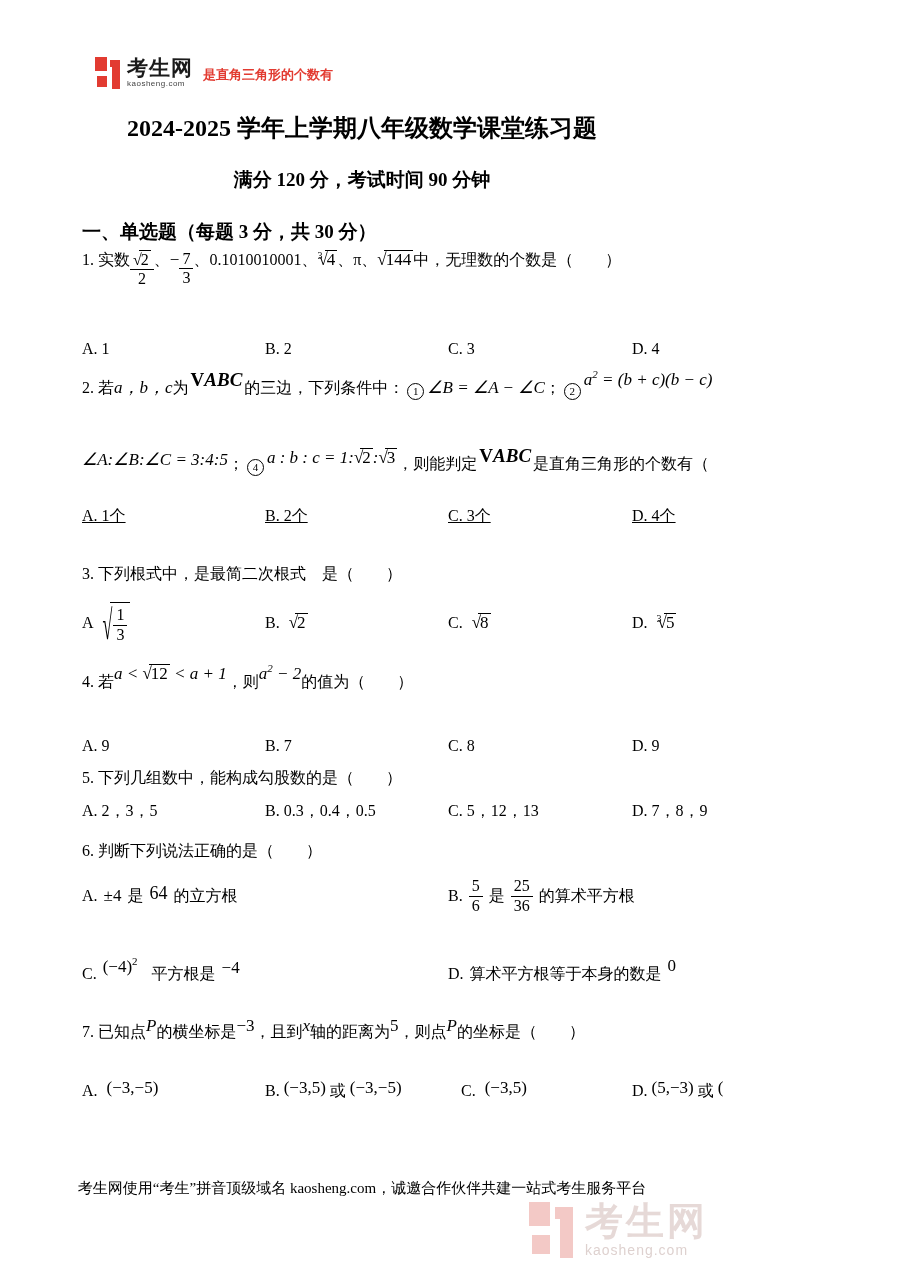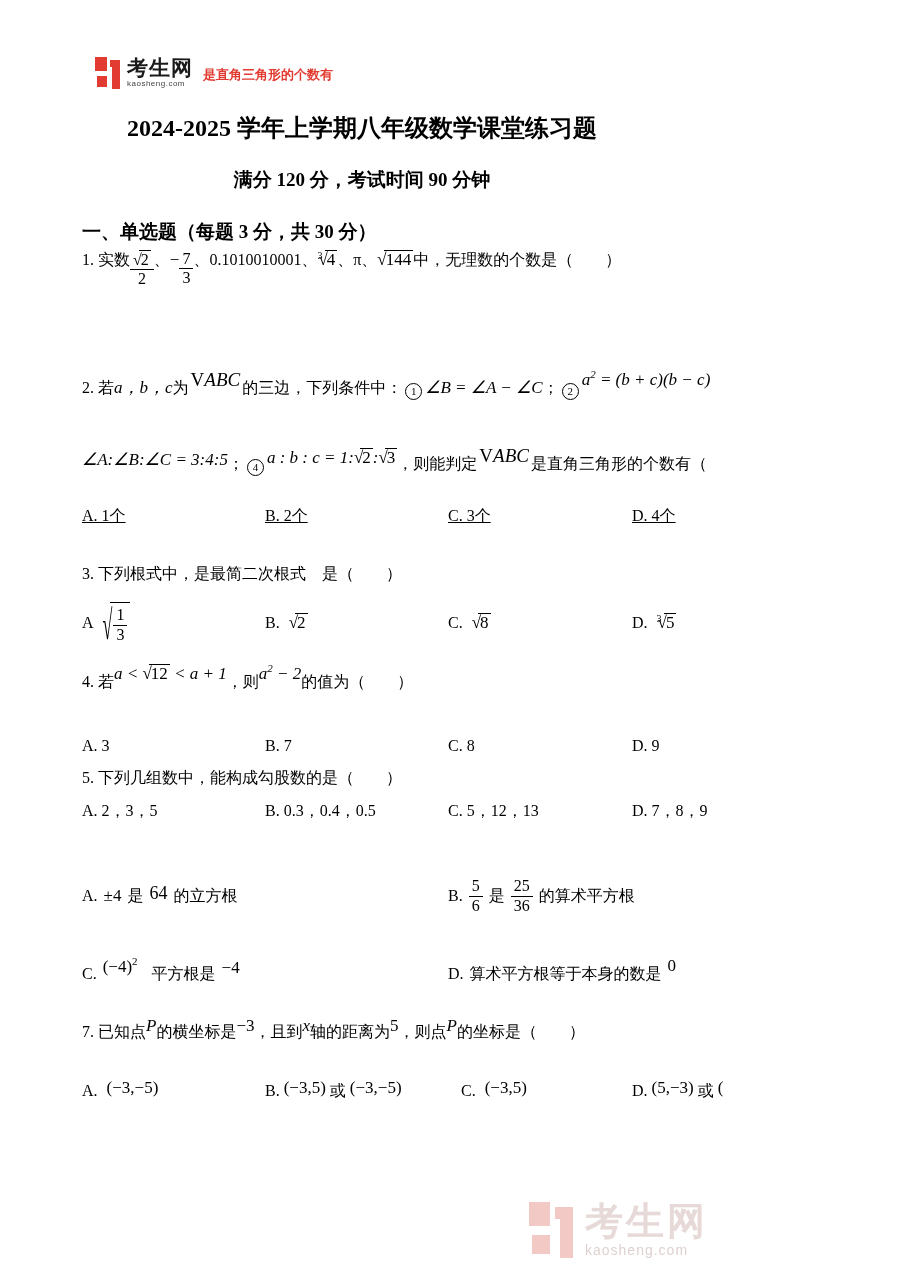"A. 1" div.grid4 { html: none -> <div> <span>A. 1</span> <span>B. 2</span> <span>C. 3</span> <span>D. 4</span> </div> }
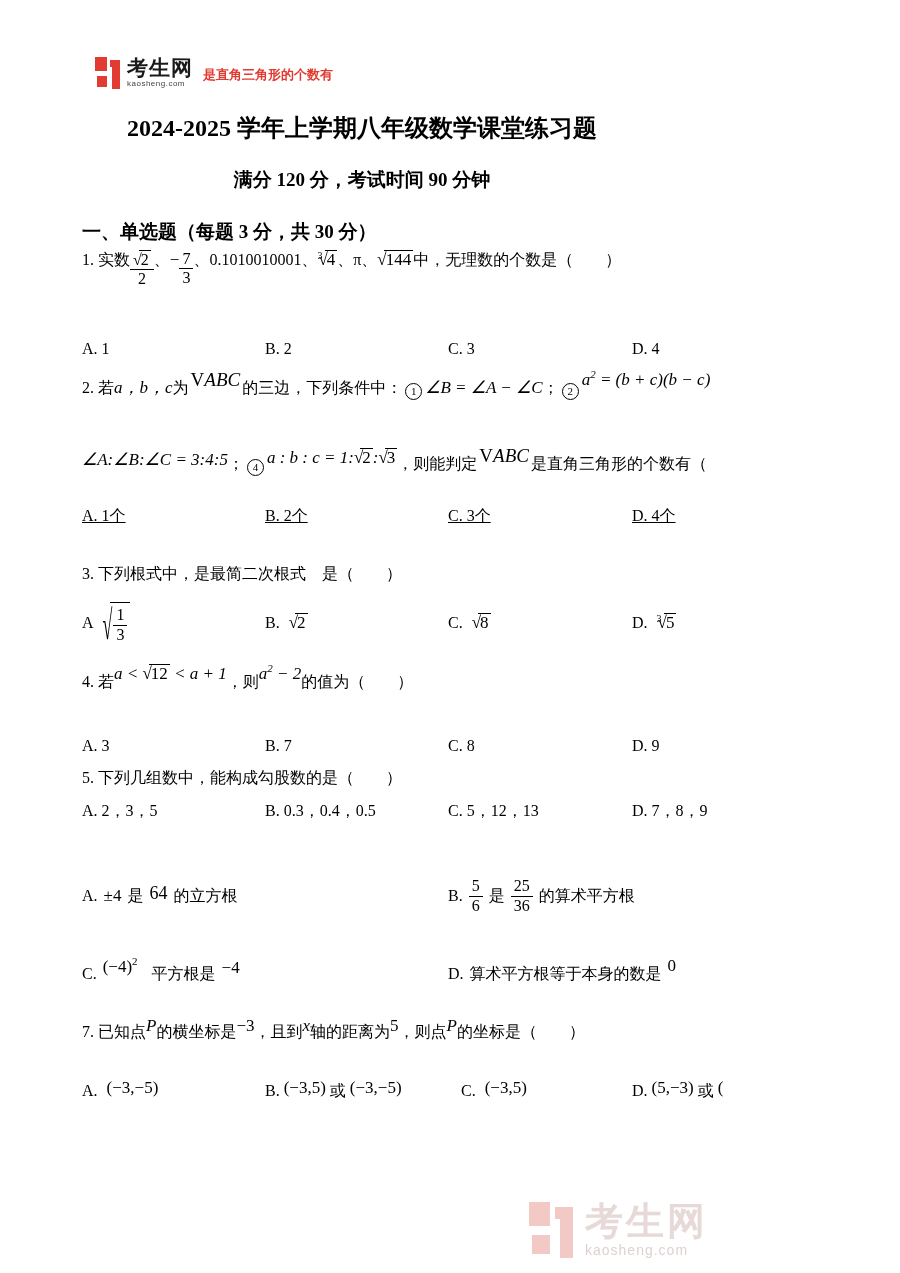"VABC" .tri { font-weight: none -> bold }
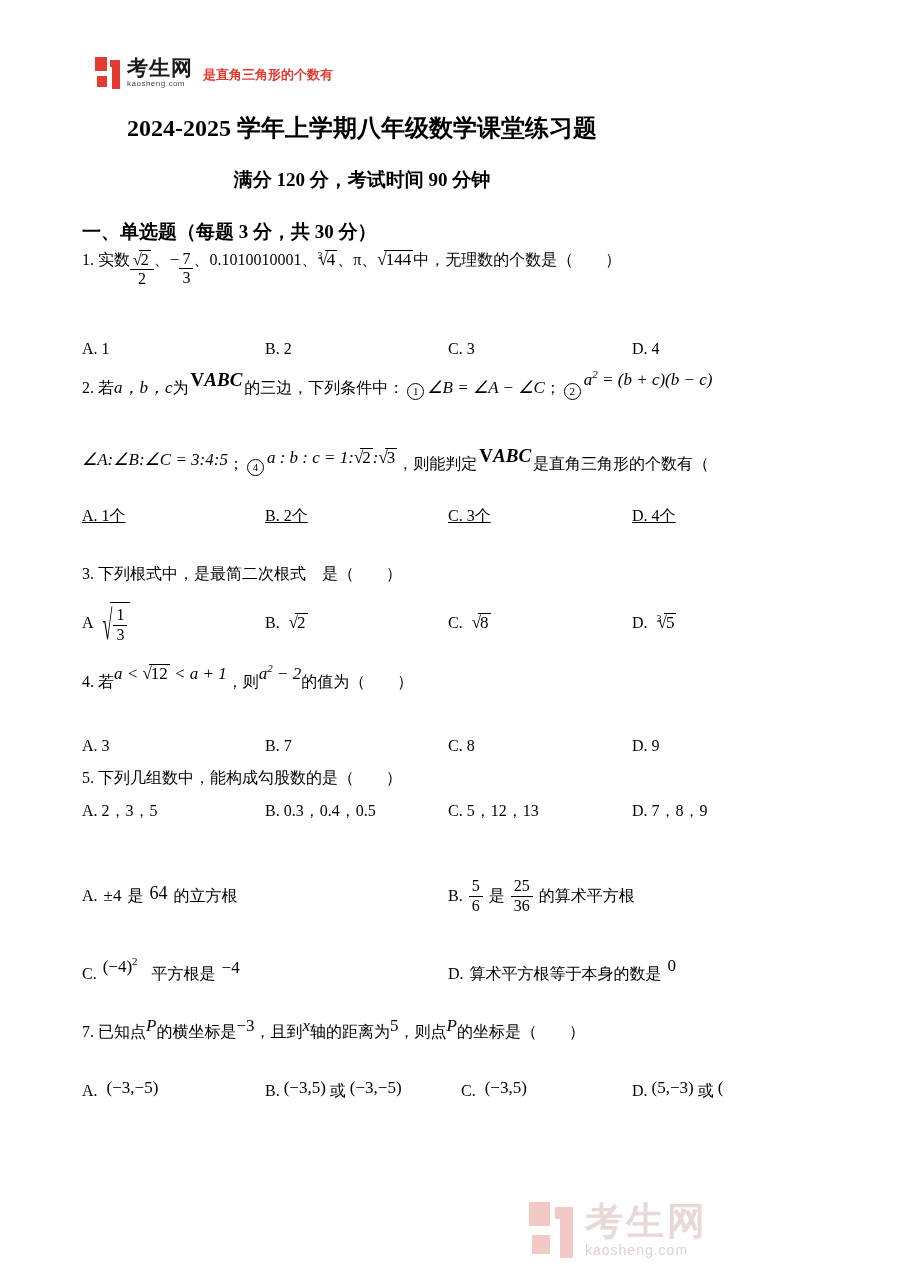"A. 3" span.cell { text: 3 -> 9 }
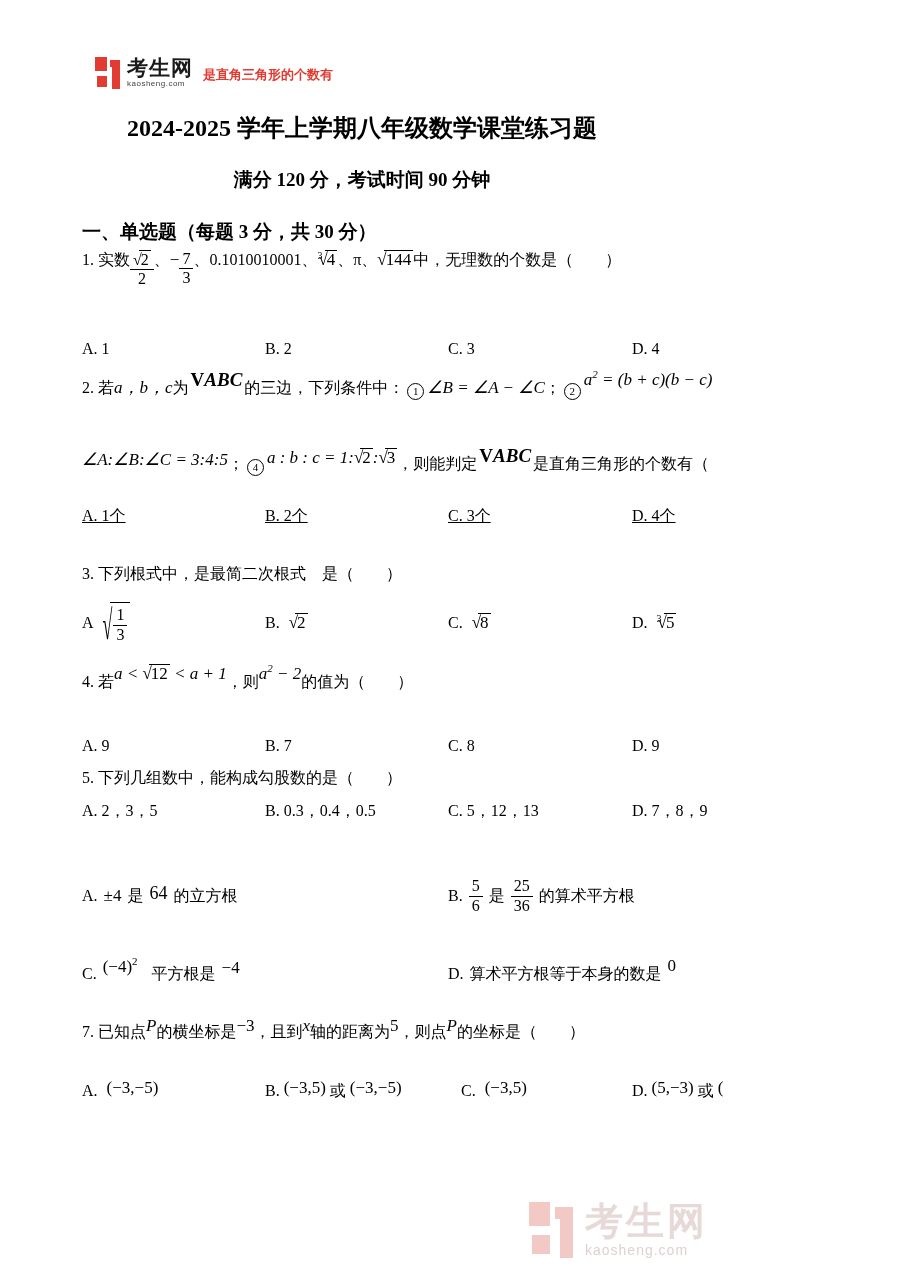"6. 判断下列说法正确的是（ ）" div.abs { html: none -> <div>6. 判断下列说法正确的是（ ）</div> }
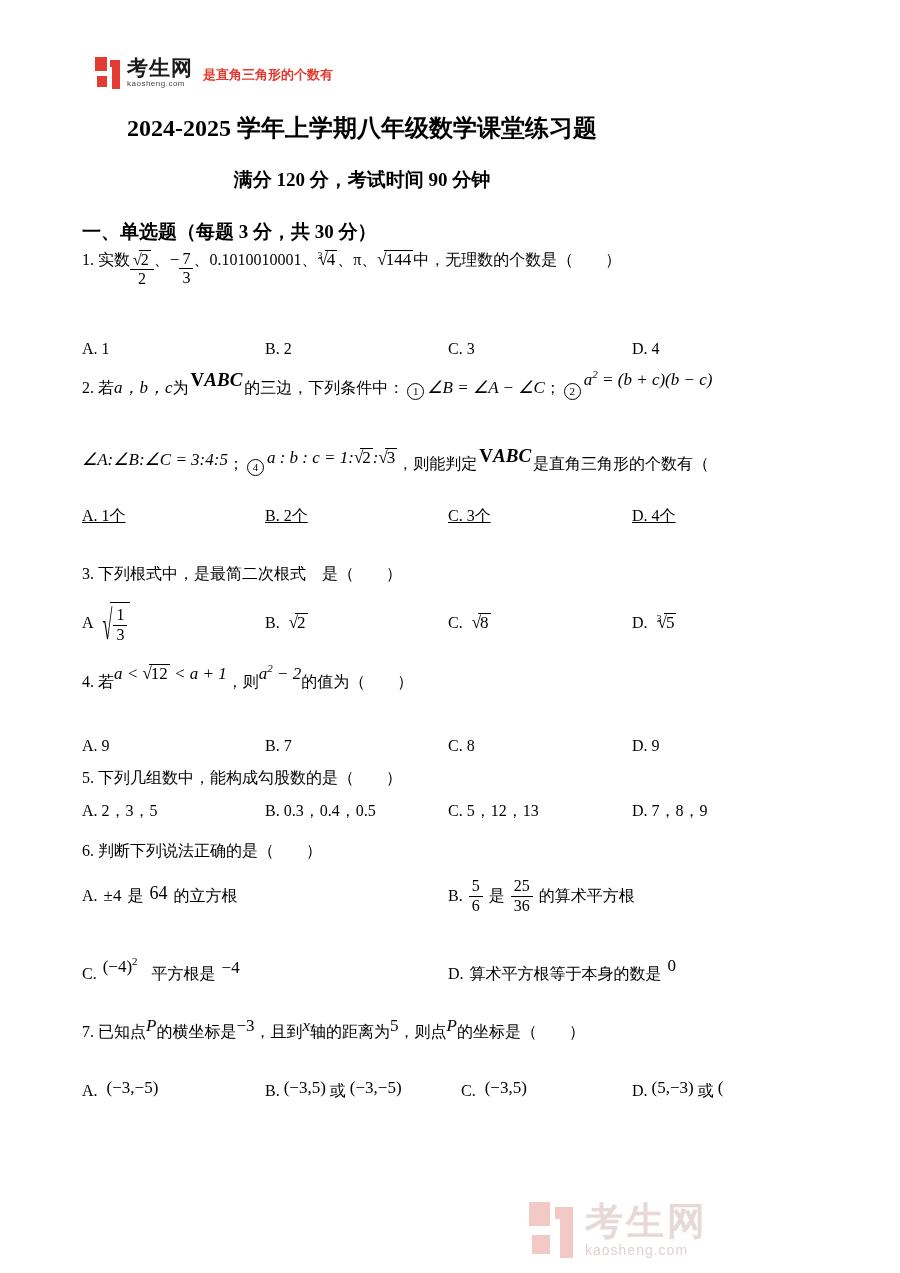"考生网使用“考生”拼音顶级域名" div.abs { html: none -> <div>考生网使用“考生”拼音顶级域名 kaosheng.com，诚邀合作伙伴共建一站式考生服务平台</div> }
